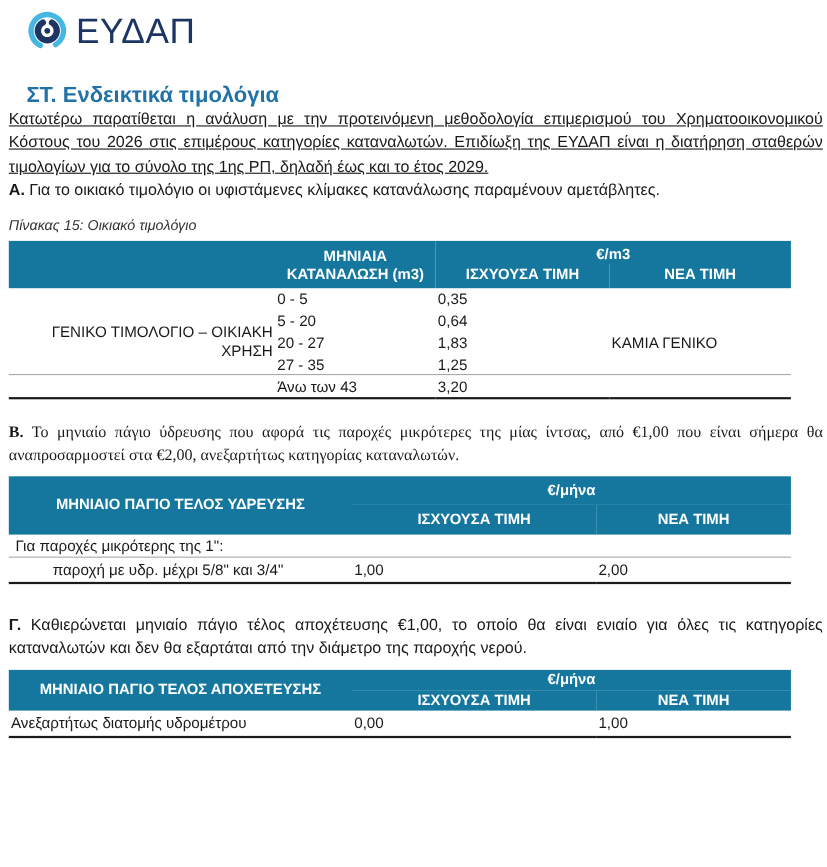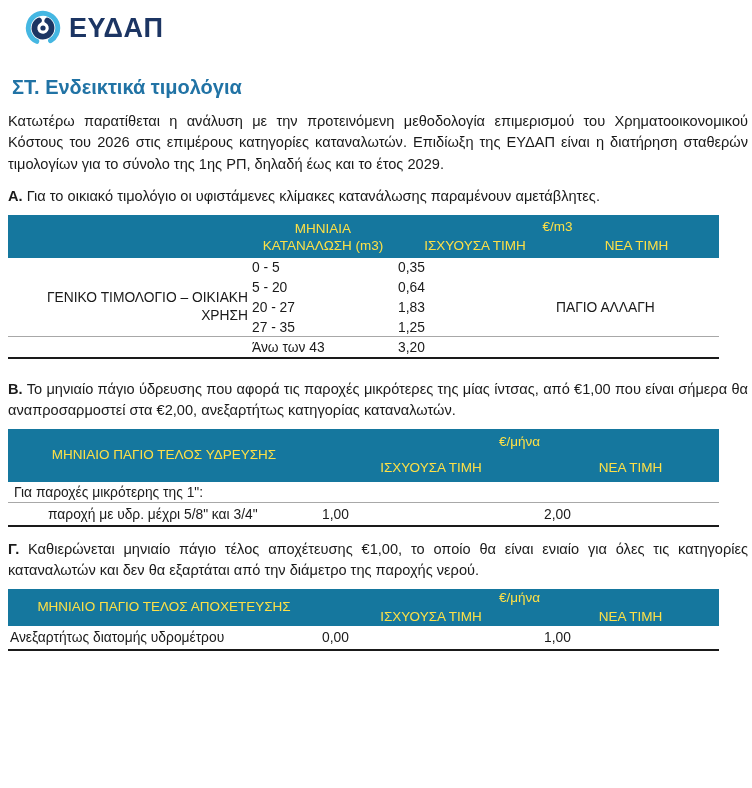"ΕΥΔΑΠ" .logo-text { font-size: 27px -> 32px; font-weight: bold -> normal }
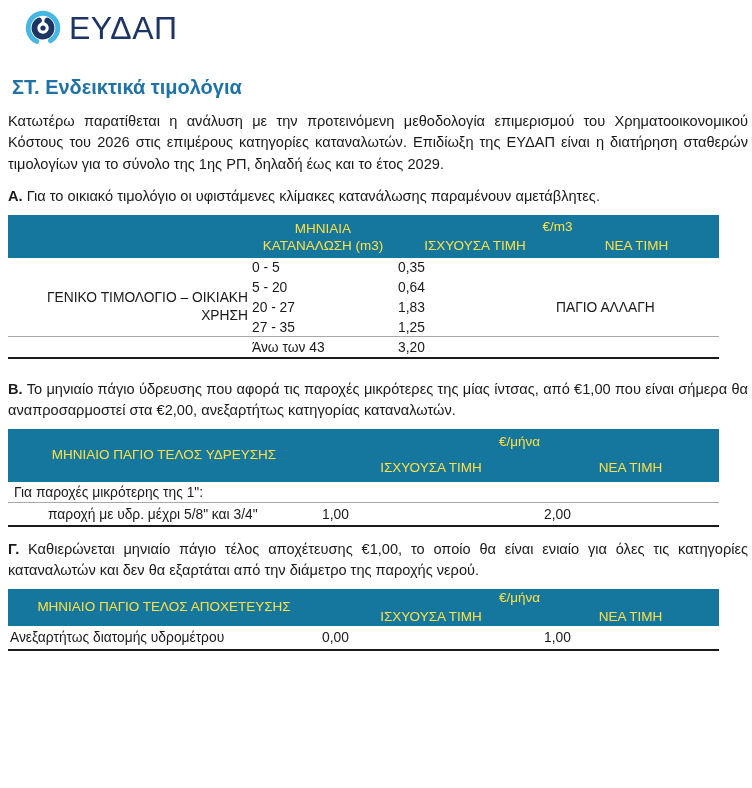"ΣΤ. Ενδεικτικά τιμολόγια" .section-heading { margin: 27px 0 0 4px -> 27px 0 0 16px }
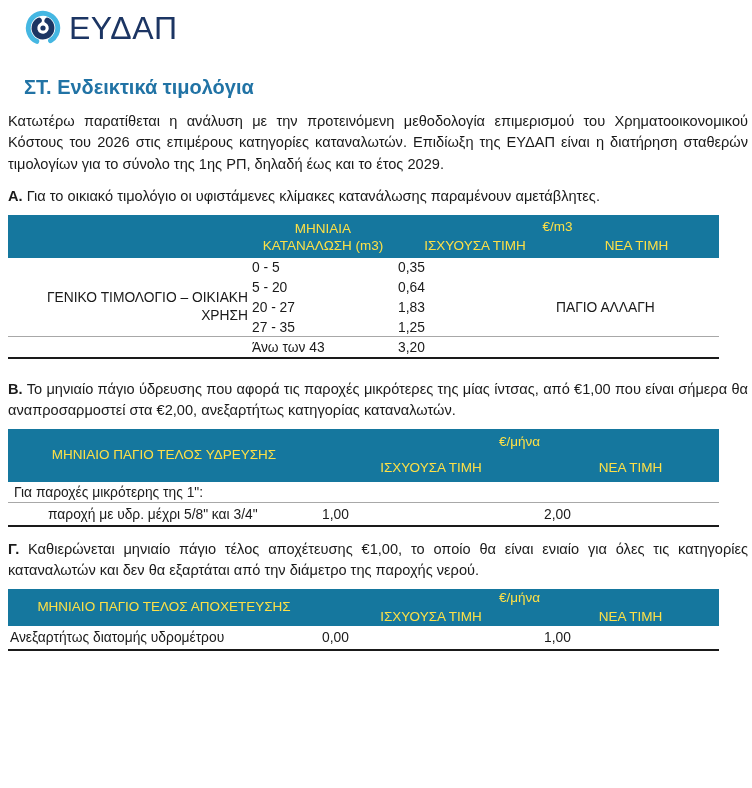"Κατωτέρω παρατίθεται η ανάλυση με" .mt12 { margin-top: 12px -> 0; text-decoration: none -> underline }
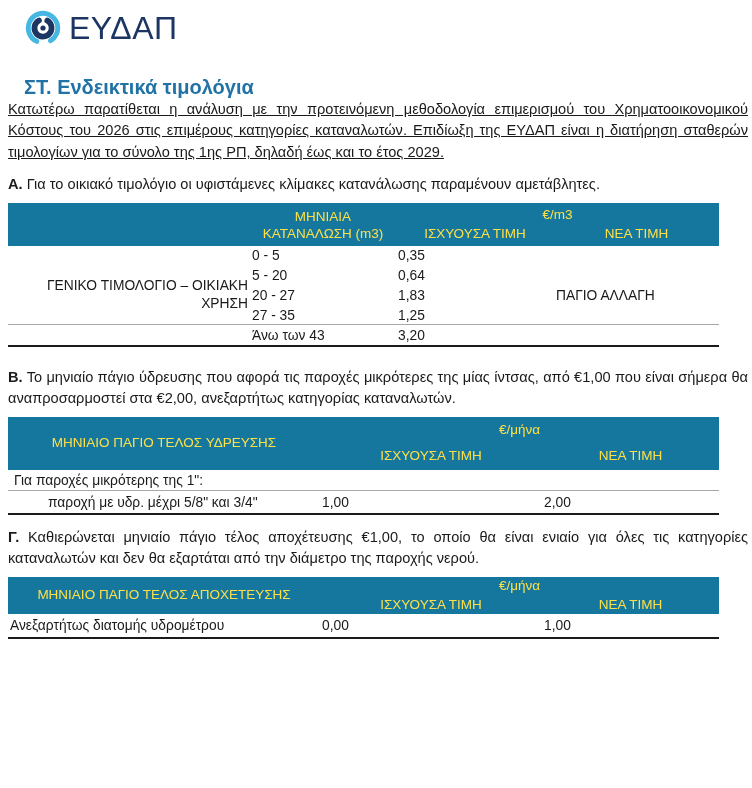"Α. Για το οικιακό τιμολόγιο" .mt11 { margin-top: 11px -> none }
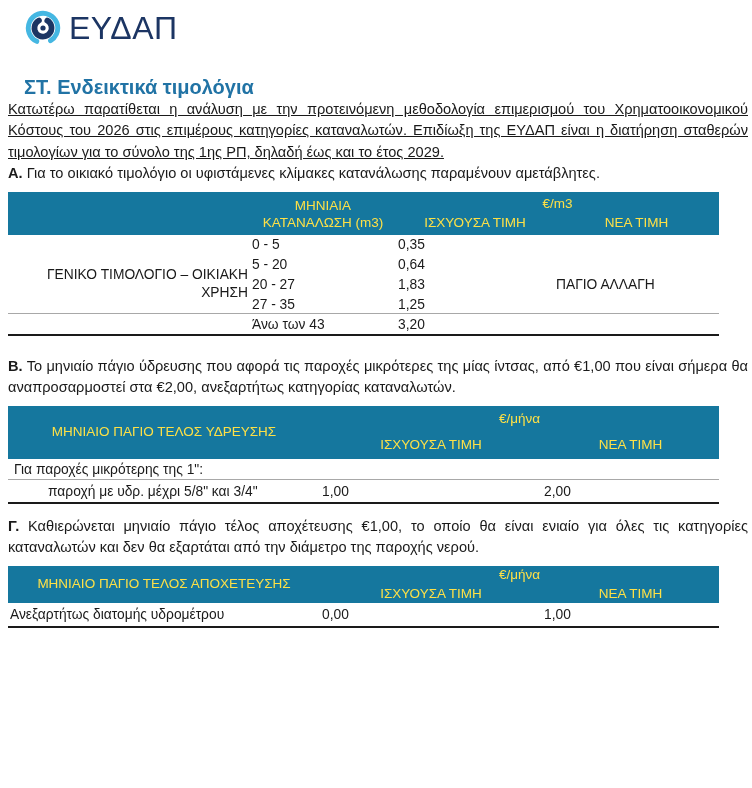"Πίνακας 15: Οικιακό τιμολόγιο" p.caption { html: none -> <p>Πίνακας 15: Οικιακό τιμολόγιο</p> }
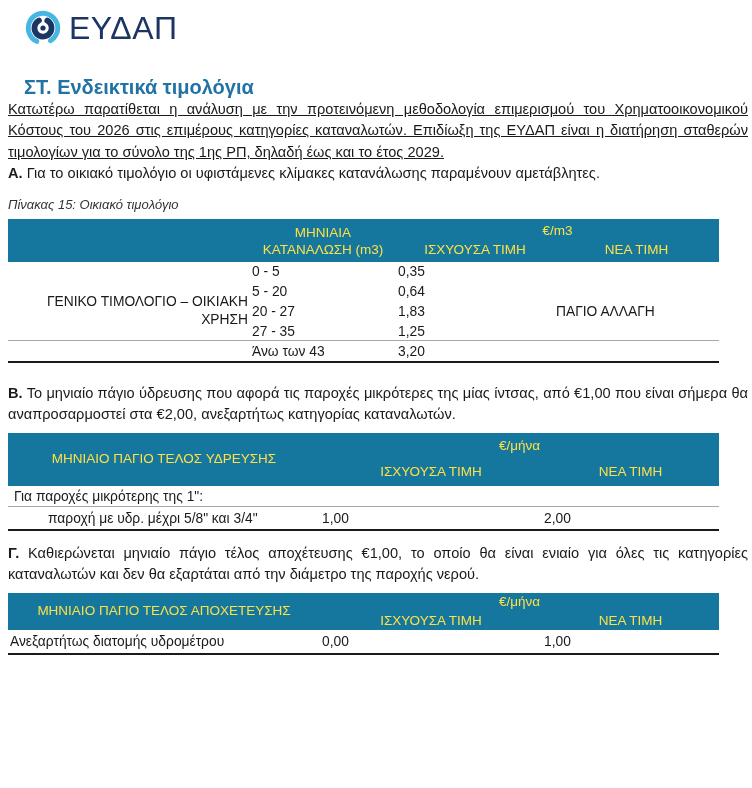"ΜΗΝΙΑΙΑ ΚΑΤΑΝΑΛΩΣΗ (m3)" thead th { color: #fde047 -> #ffffff; font-weight: normal -> bold }
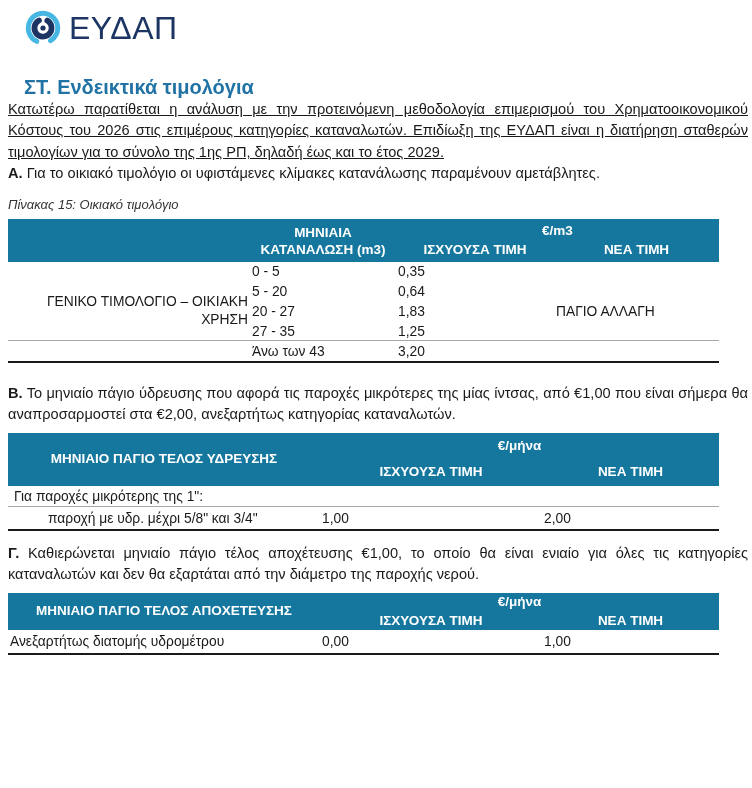"ΠΑΓΙΟ ΑΛΛΑΓΗ" td { text: ΠΑΓΙΟ ΑΛΛΑΓΗ -> ΚΑΜΙΑ ΓΕΝΙΚΟ }
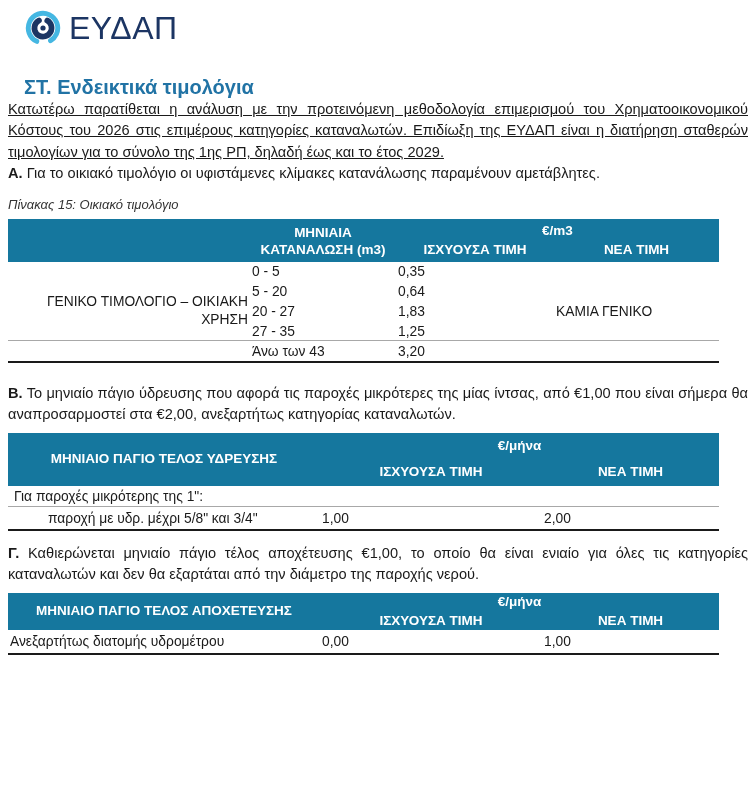"Β. Το μηνιαίο πάγιο ύδρευσης" .mt20 { font-family: none -> Liberation Serif, serif }
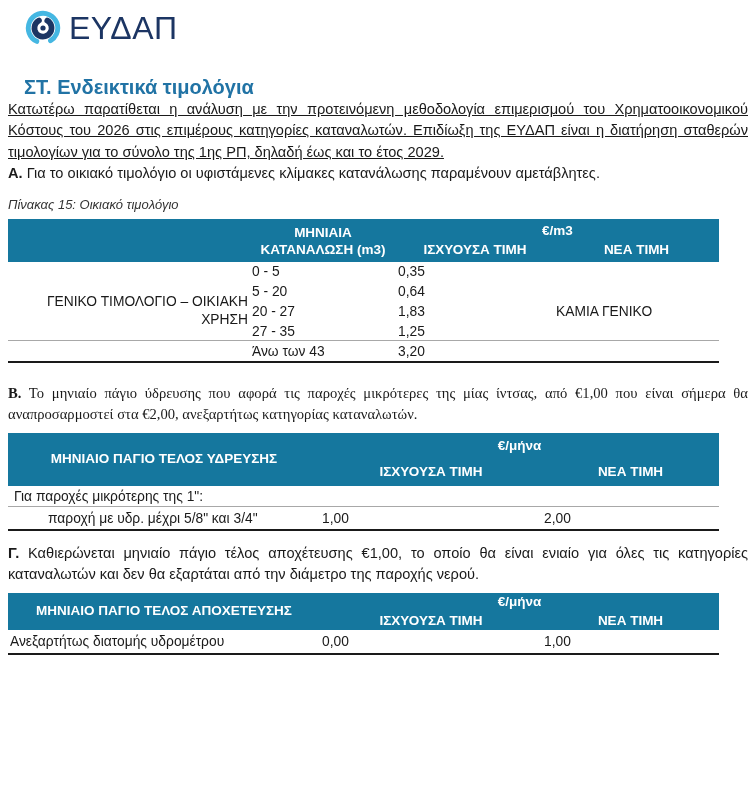"Γ. Καθιερώνεται μηνιαίο πάγιο τέλος" .mt28 { margin-top: 12px -> 28px }
